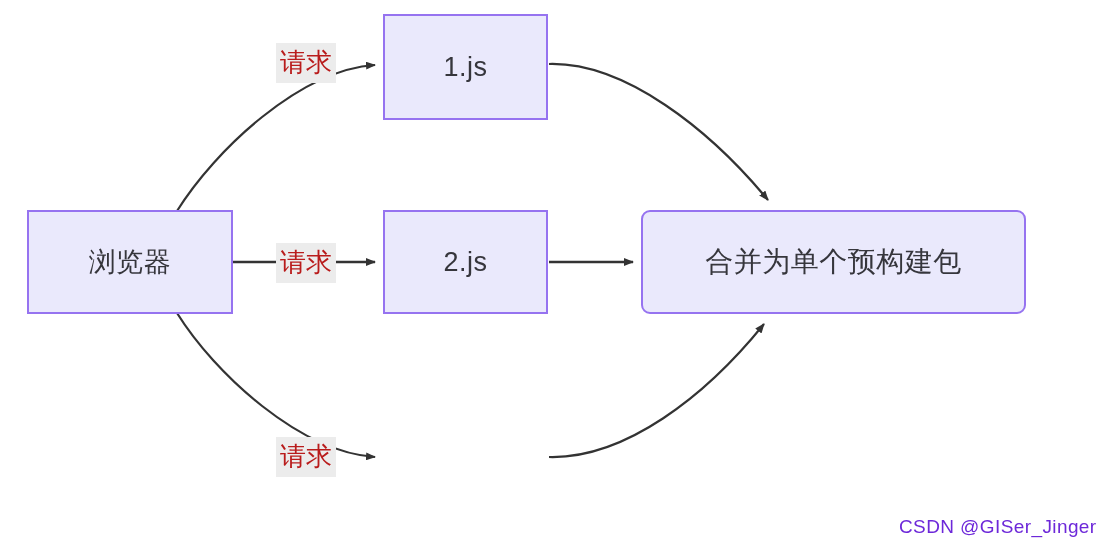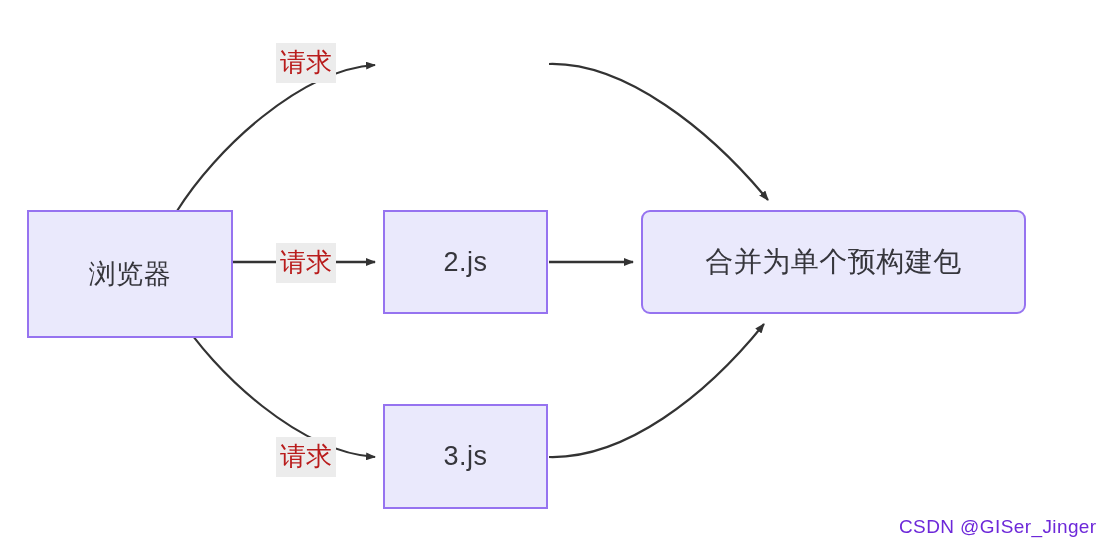"1.js" div.node { html: none -> <div> <span>1.js</span> </div> }
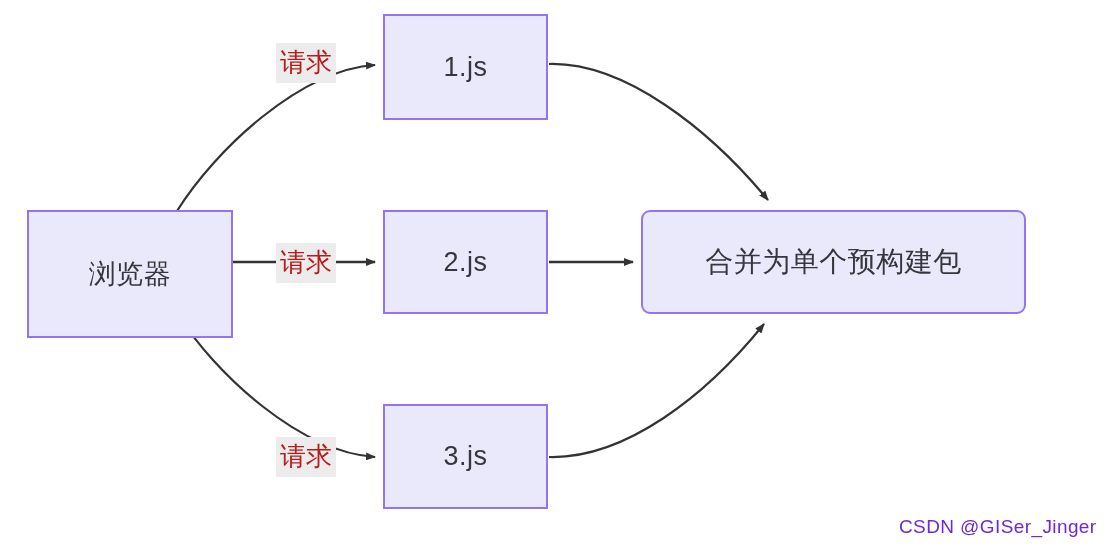"浏览器" div.node { height: 128px -> 104px }
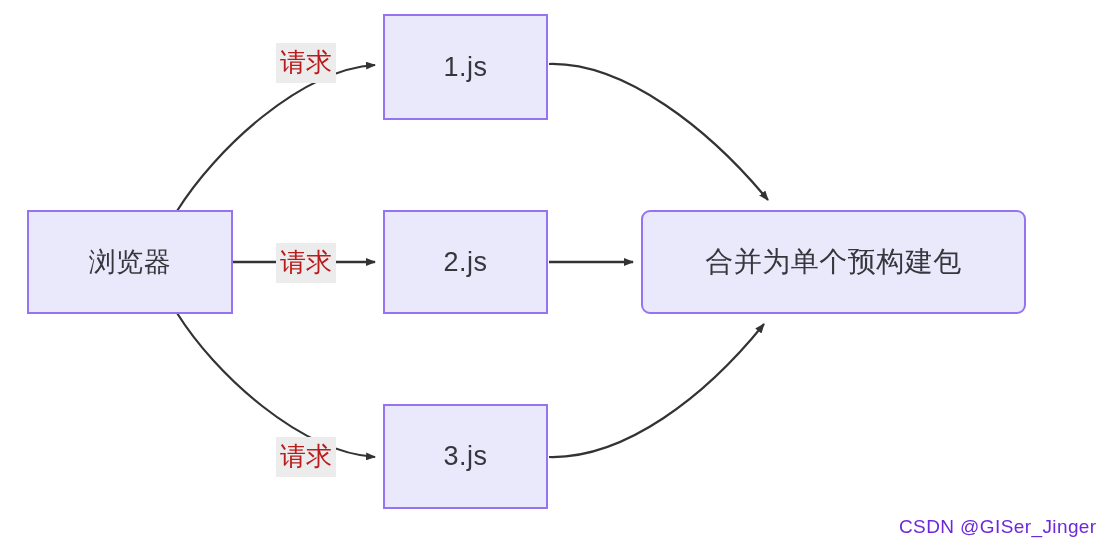"3.js" div.node { html: <div> <span>3.js</span> </div> -> none }
